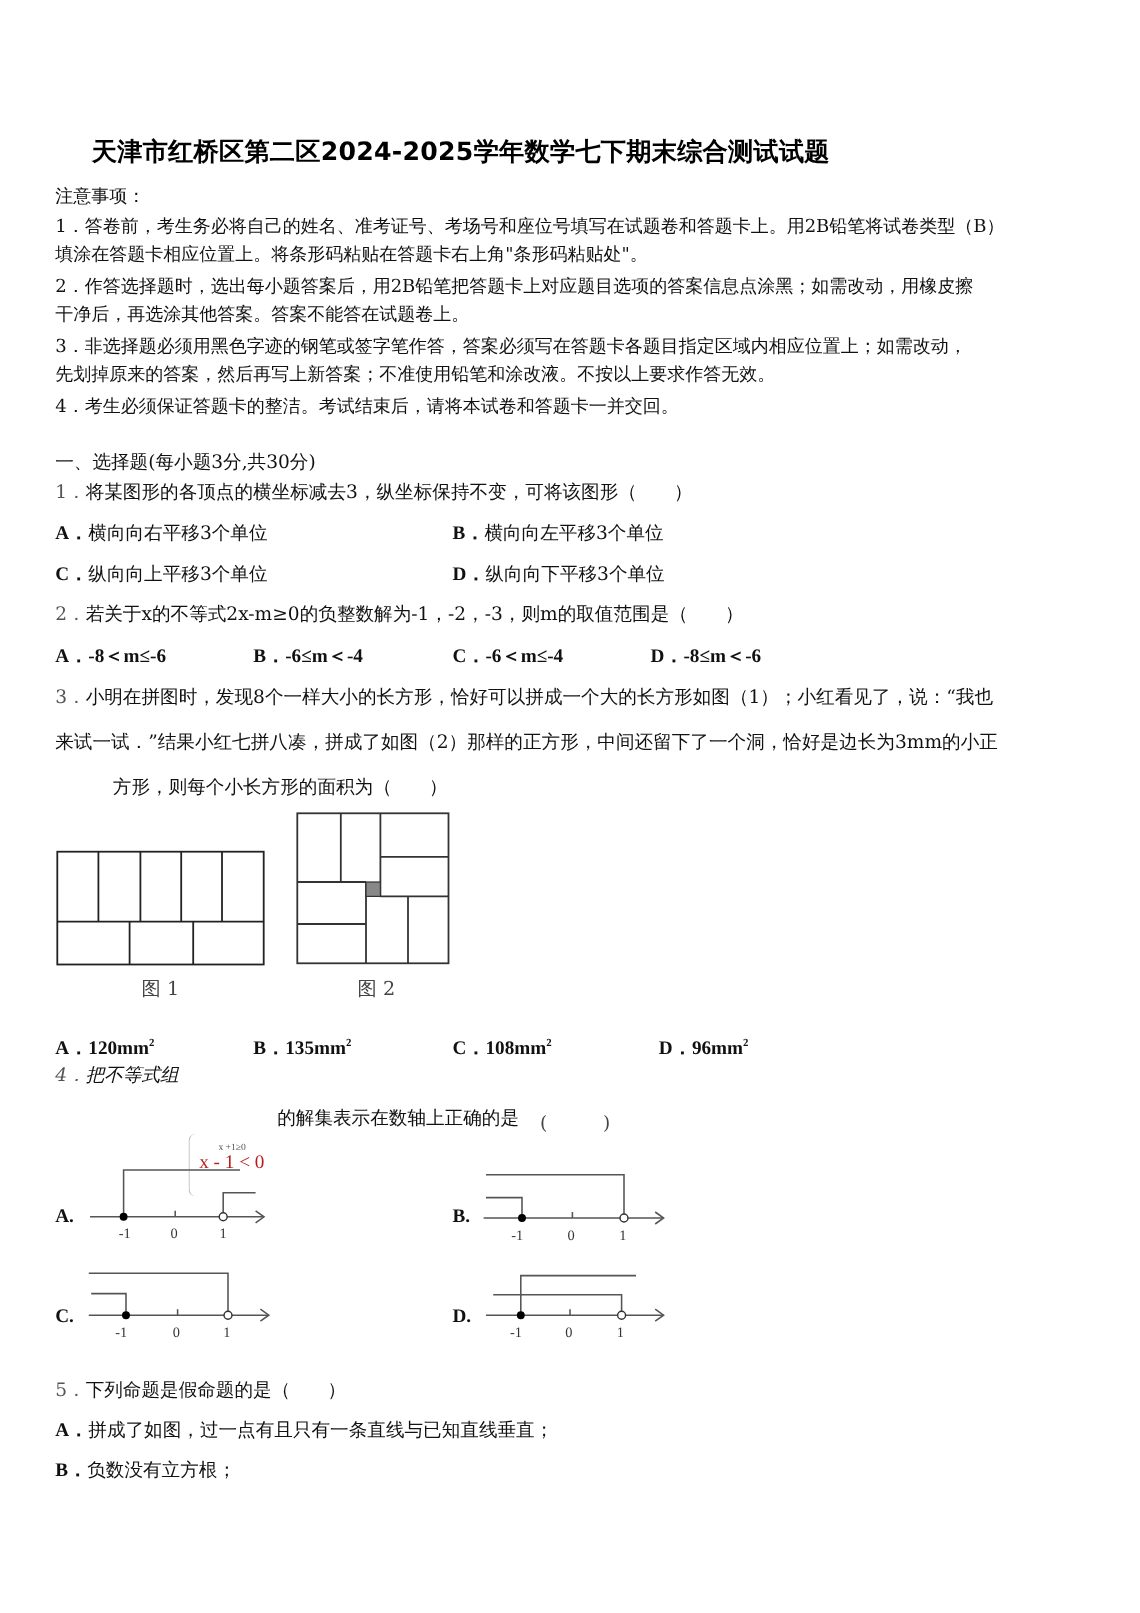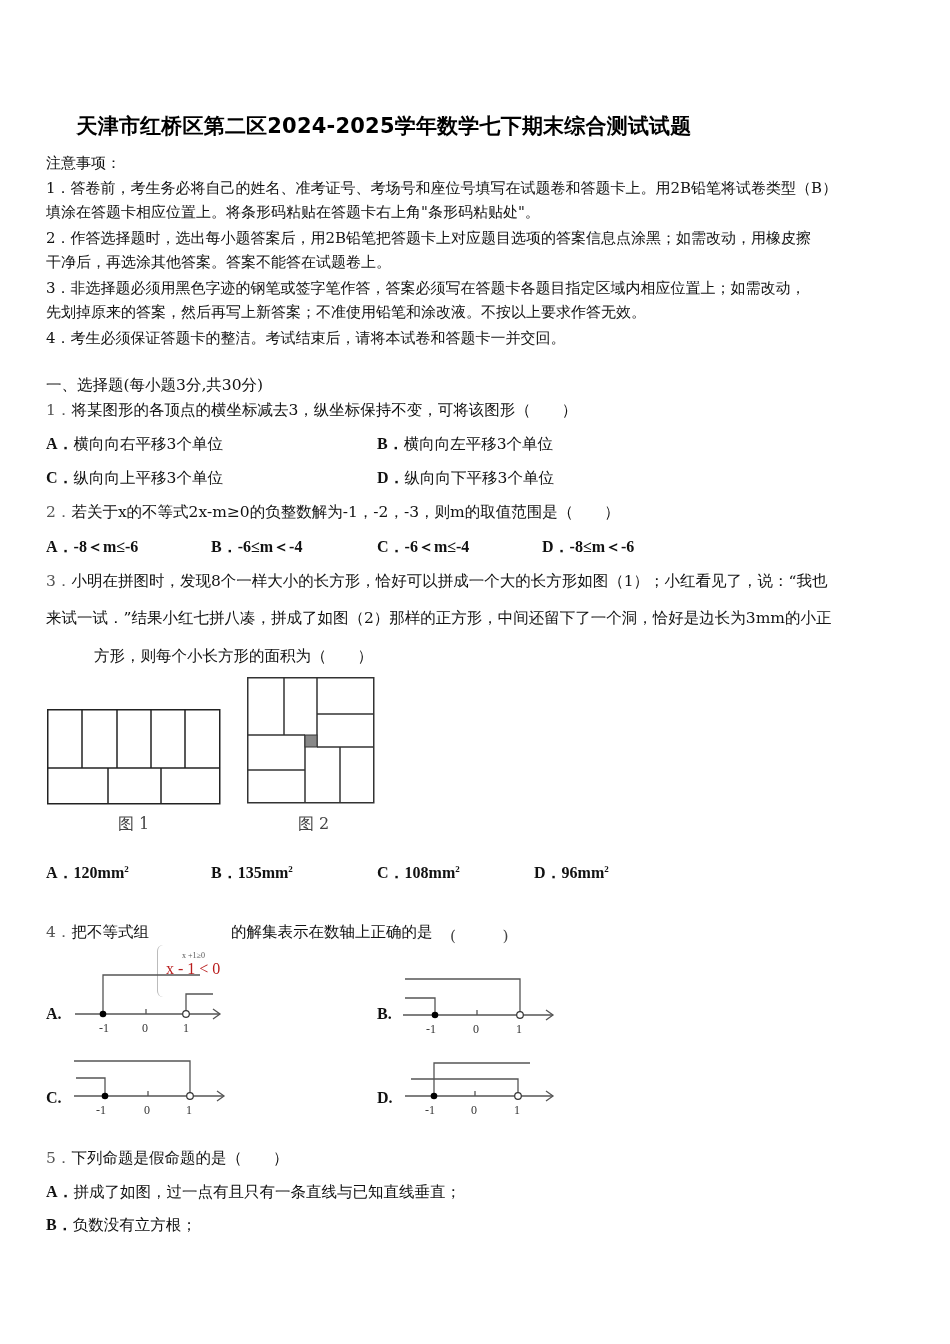"D．96mm2" div.abs { left: 534px -> 549px }
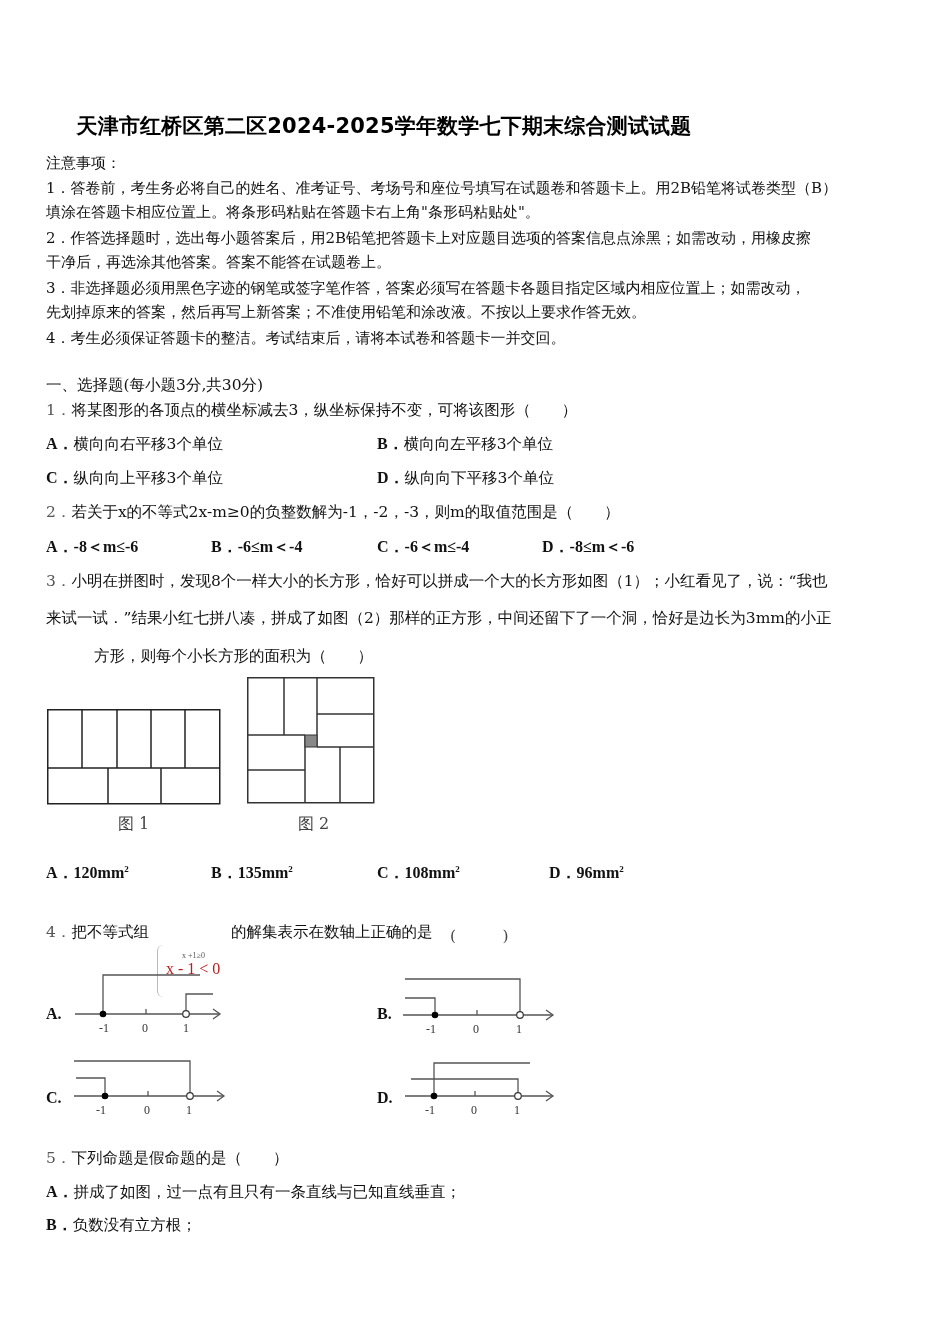"4．把不等式组" div.abs { font-style: none -> italic; top: 922px -> 886px }
